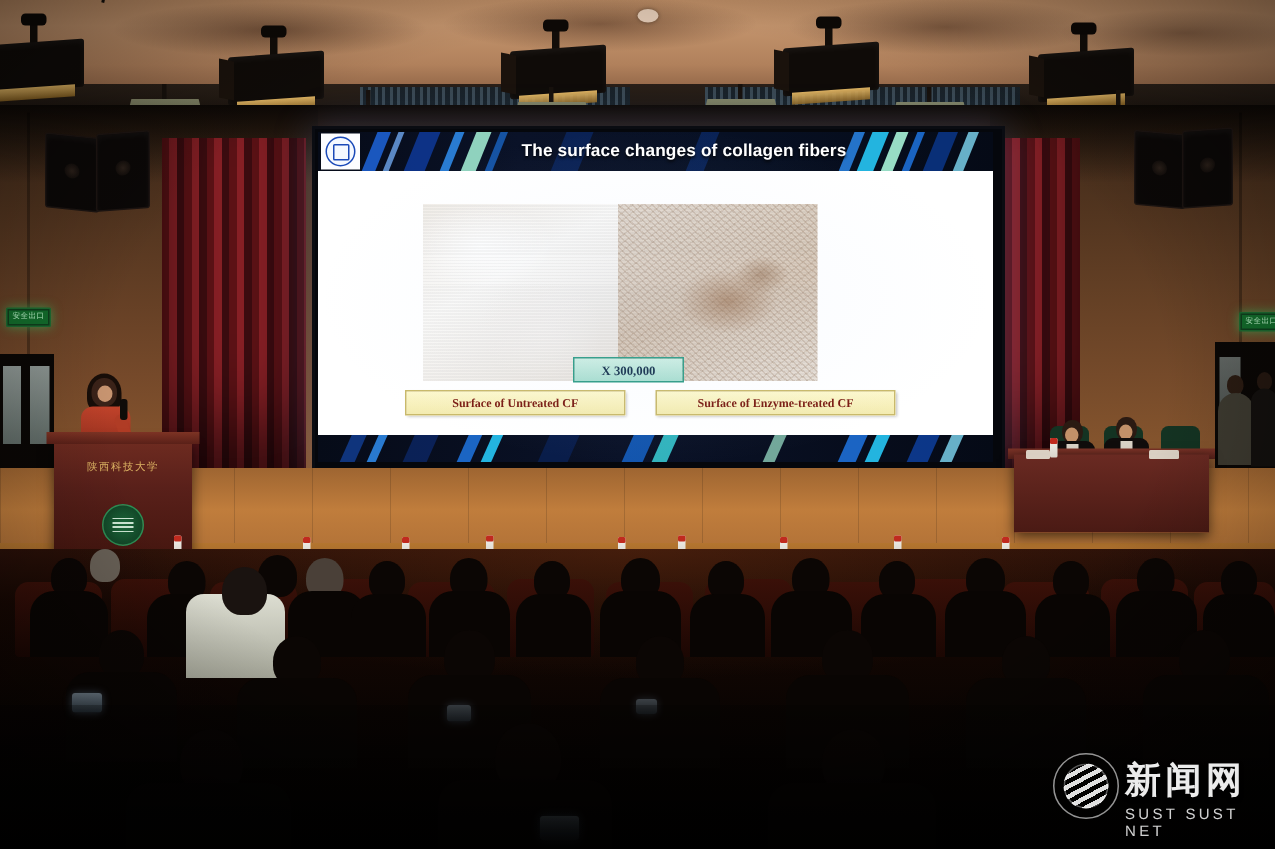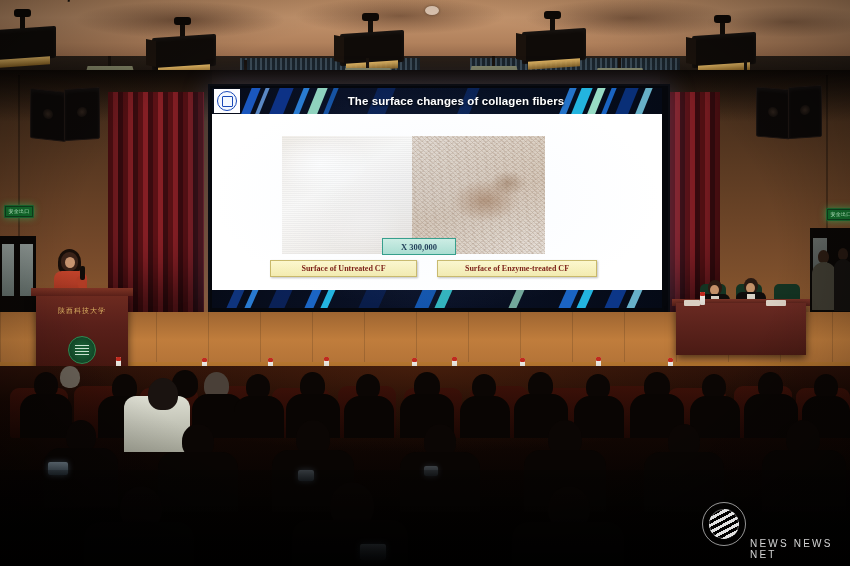"新闻网" div.wm-cn { html: none -> <div>新闻网</div> }
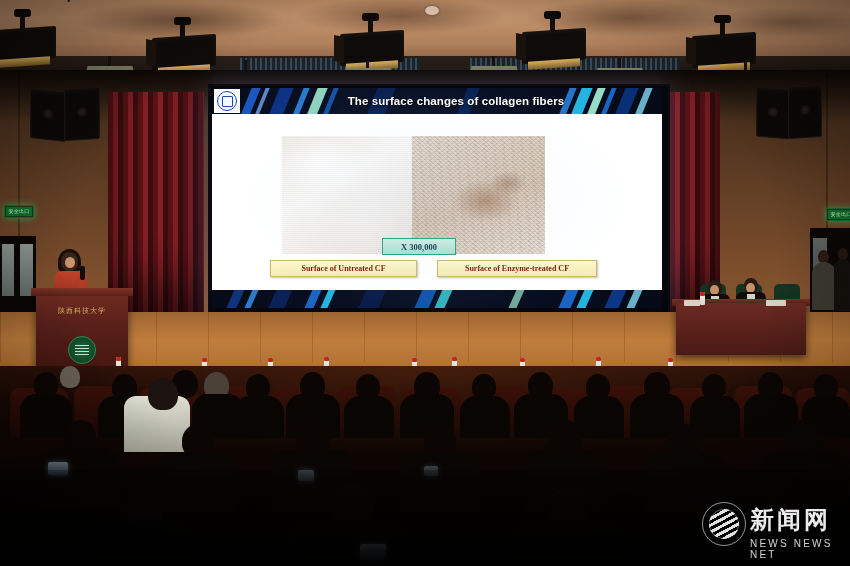"NEWS NEWS NET" div.wm-en { text: NEWS NEWS -> SUST SUST }
